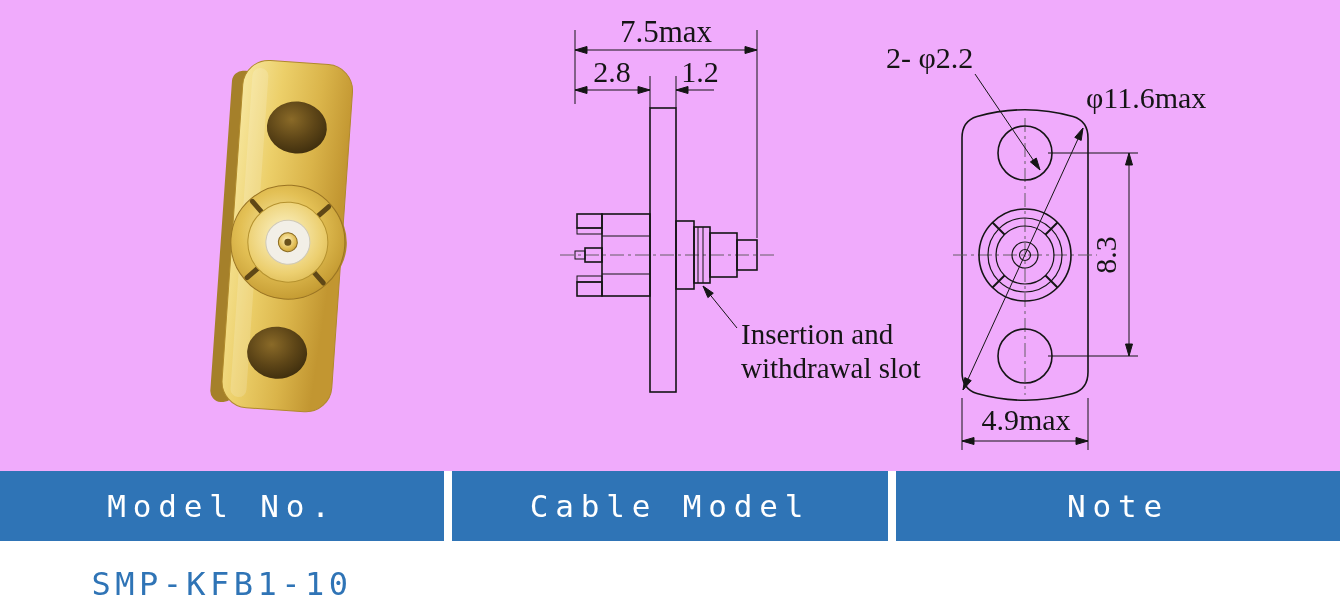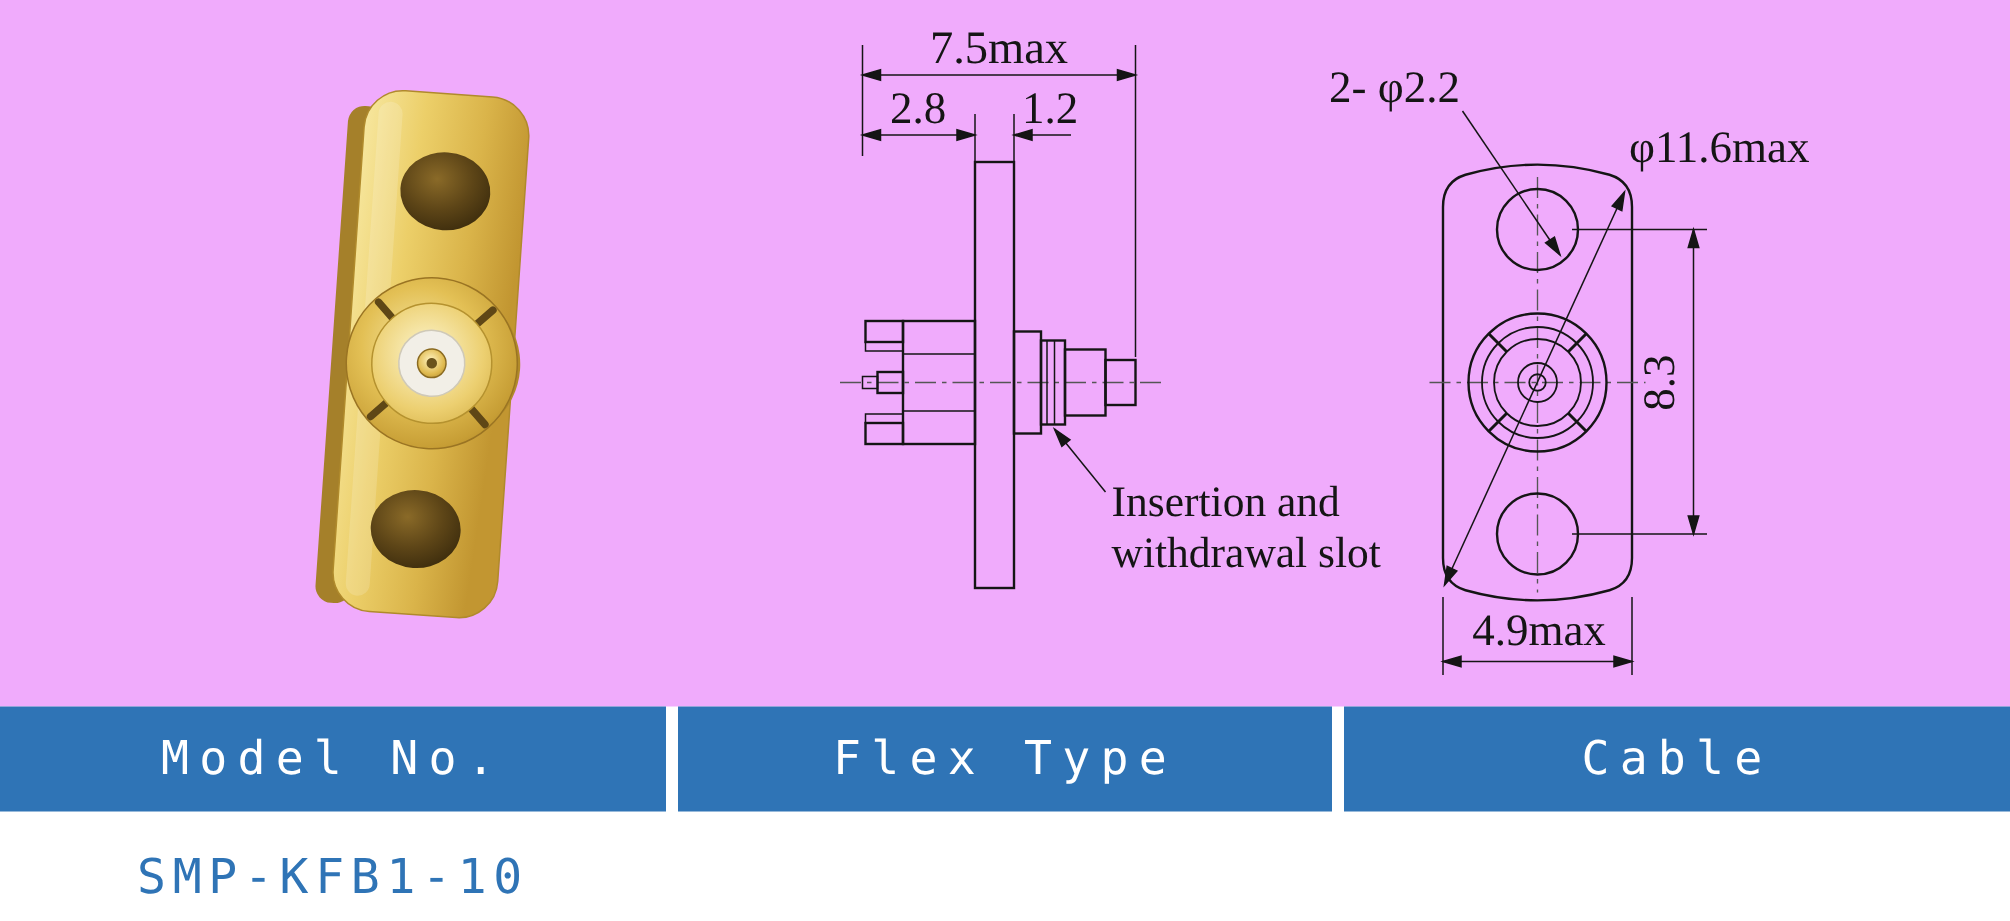"Flex Type" div.cell { text: Flex Type -> Cable Model }
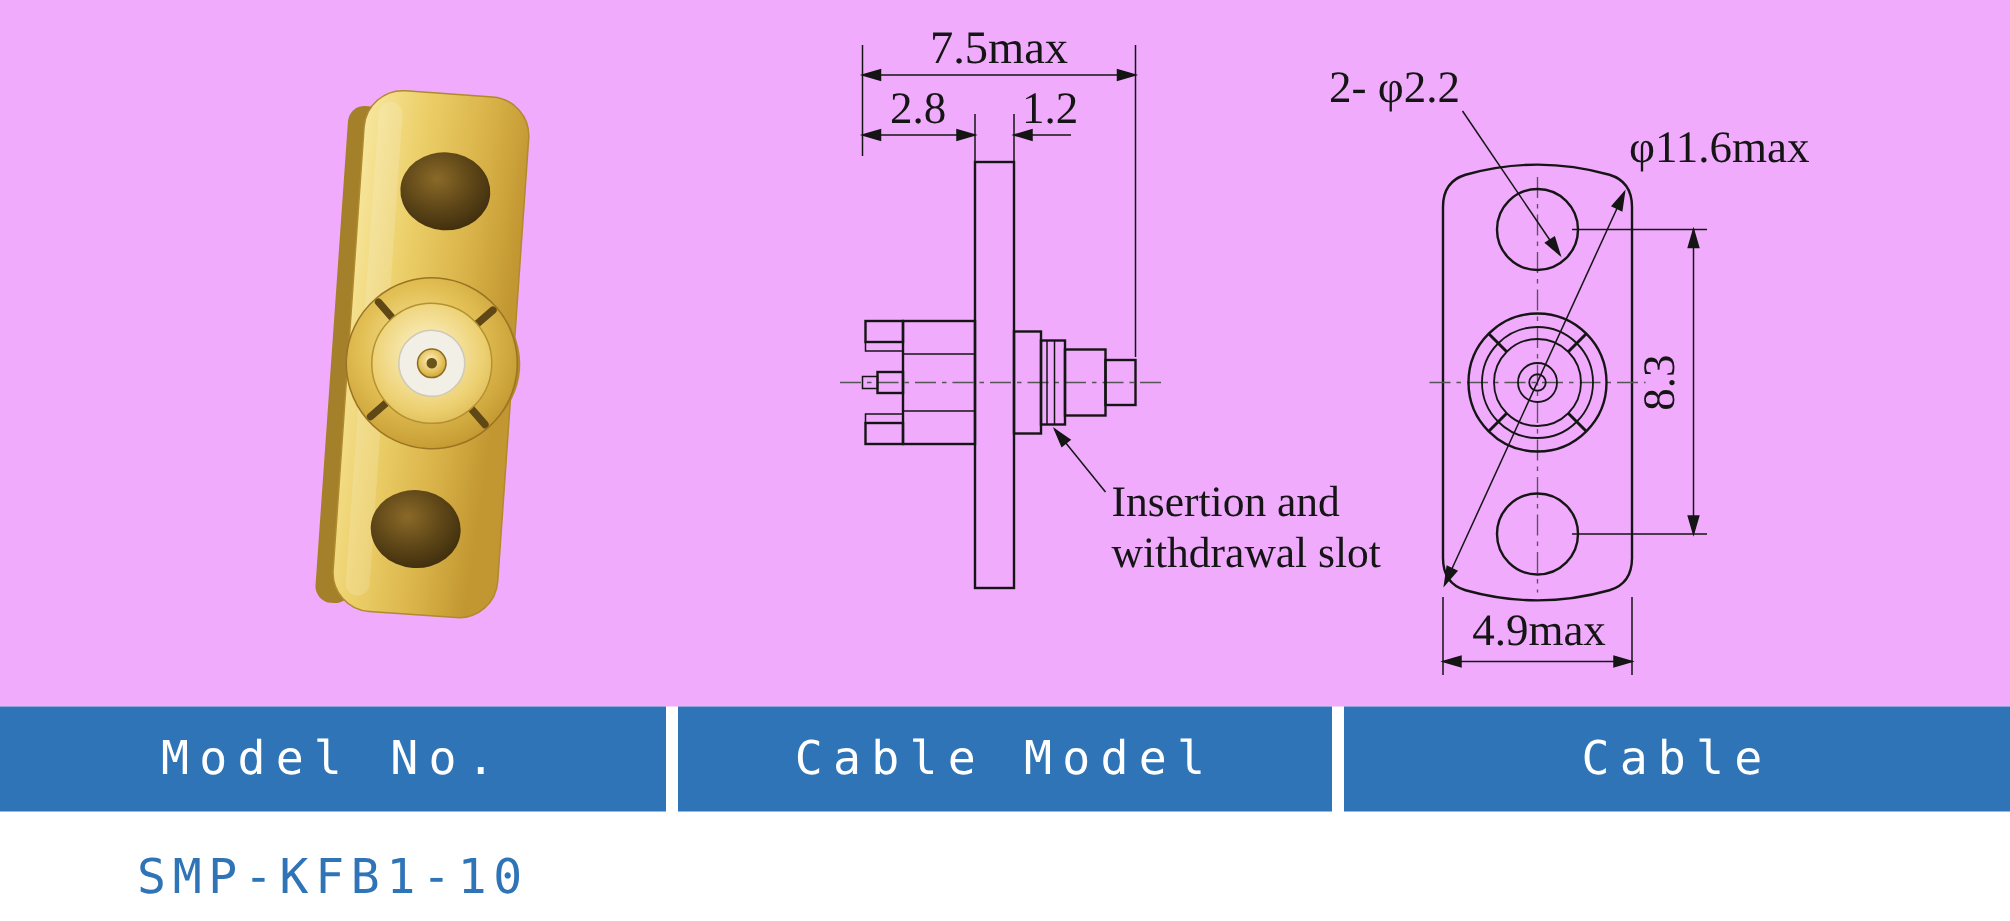"Cable" div.cell { text: Cable -> Note }
